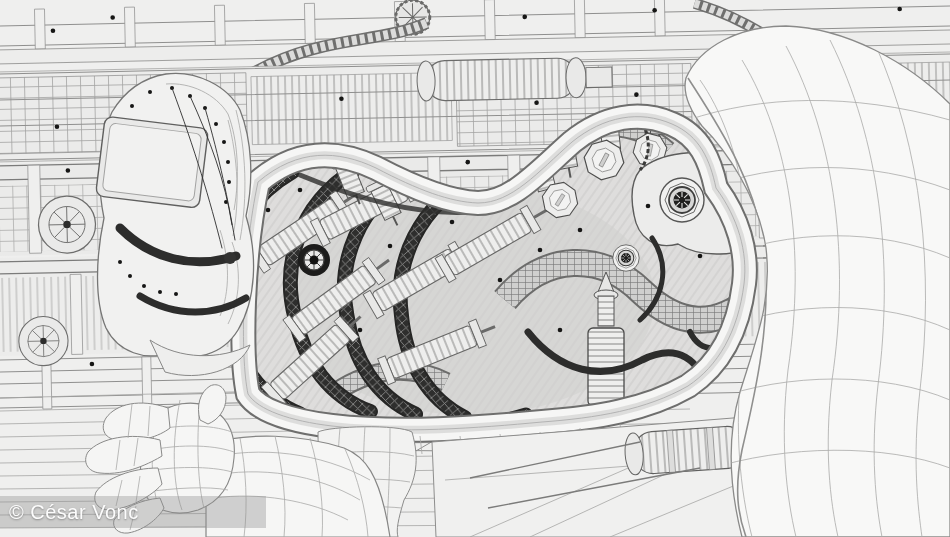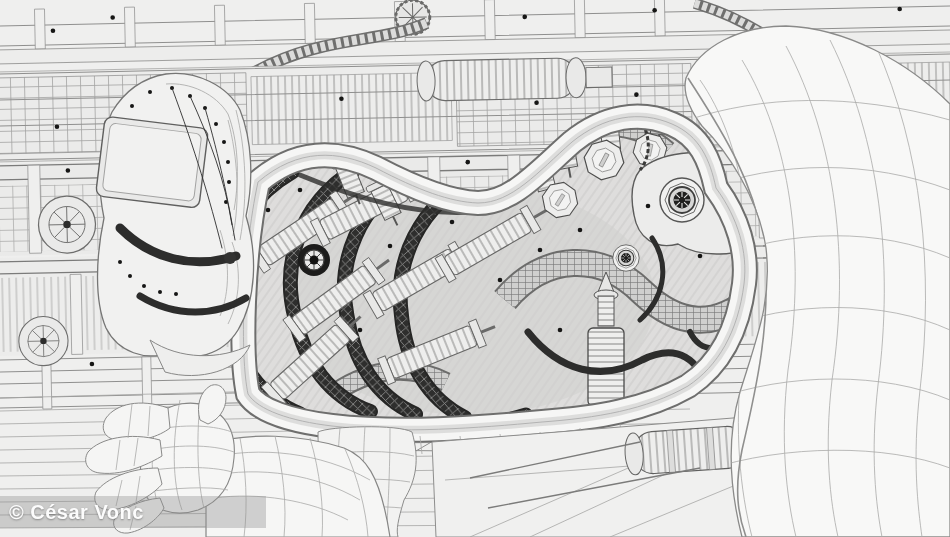"© César Vonc" .credit { font-weight: bold -> normal }
